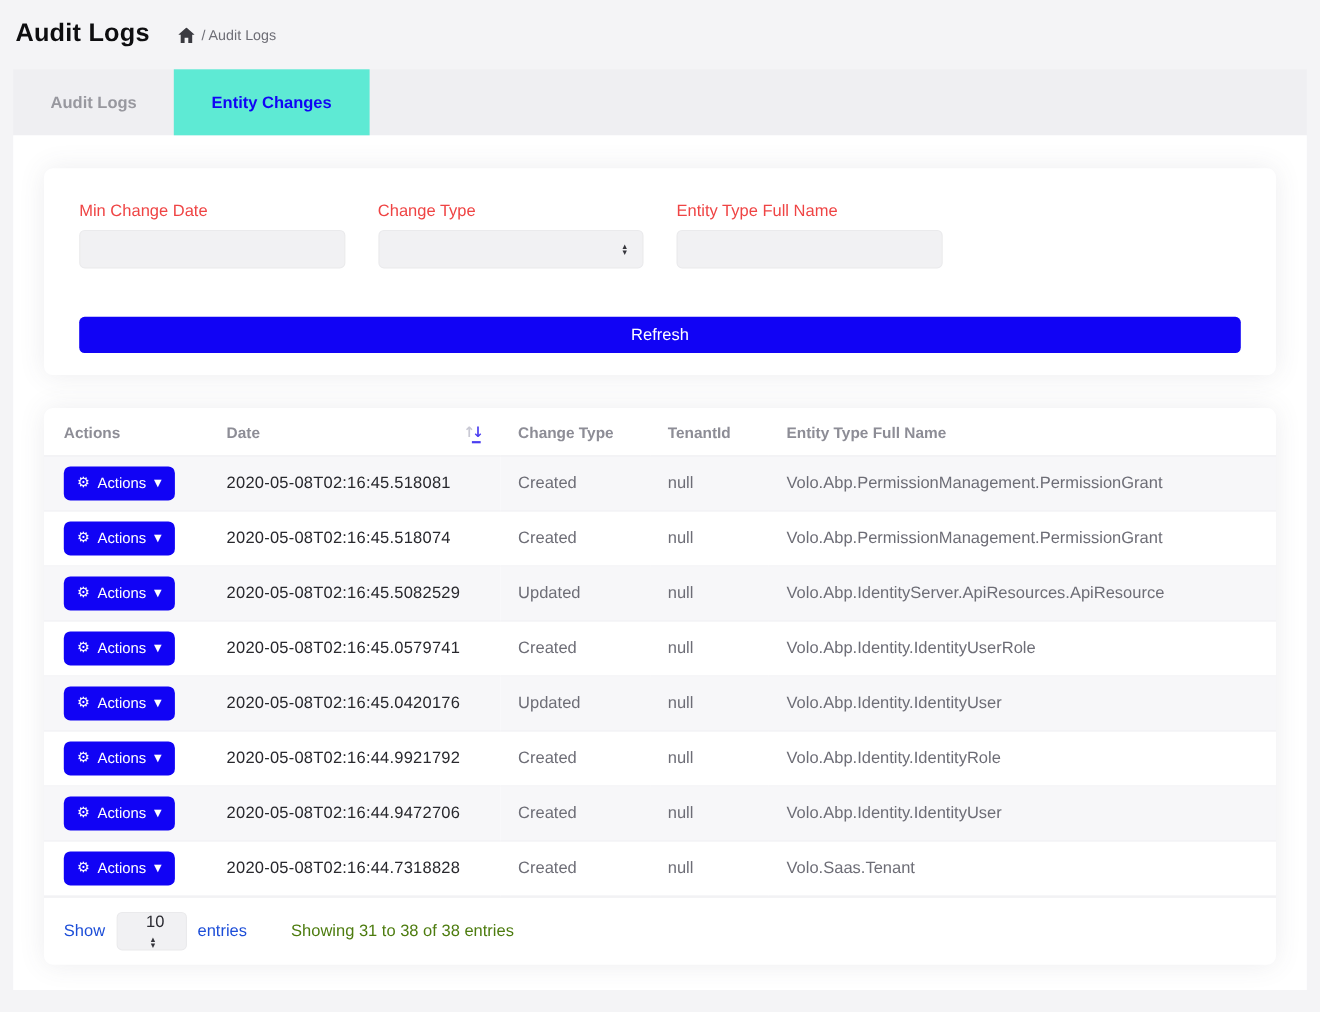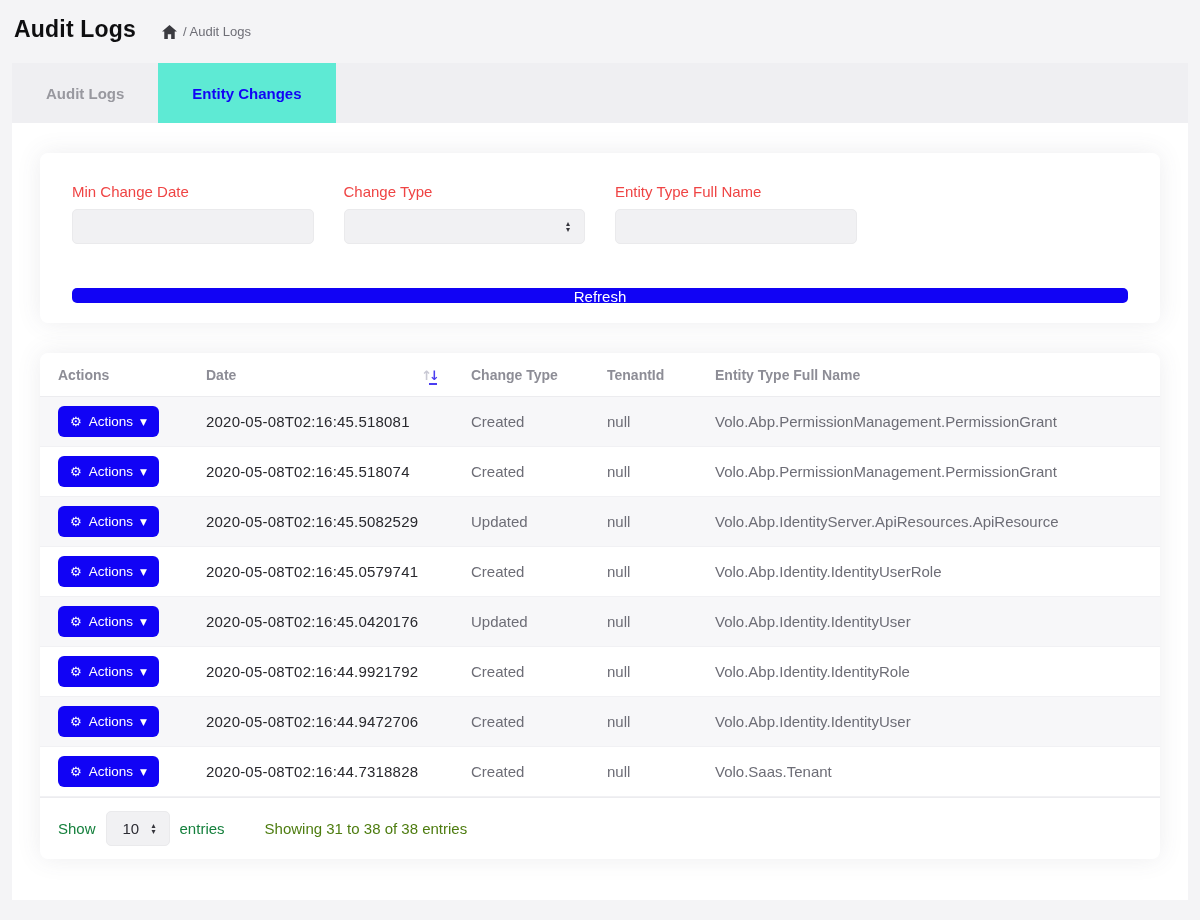"Refresh" .refresh-btn { height: 15px -> 33px }
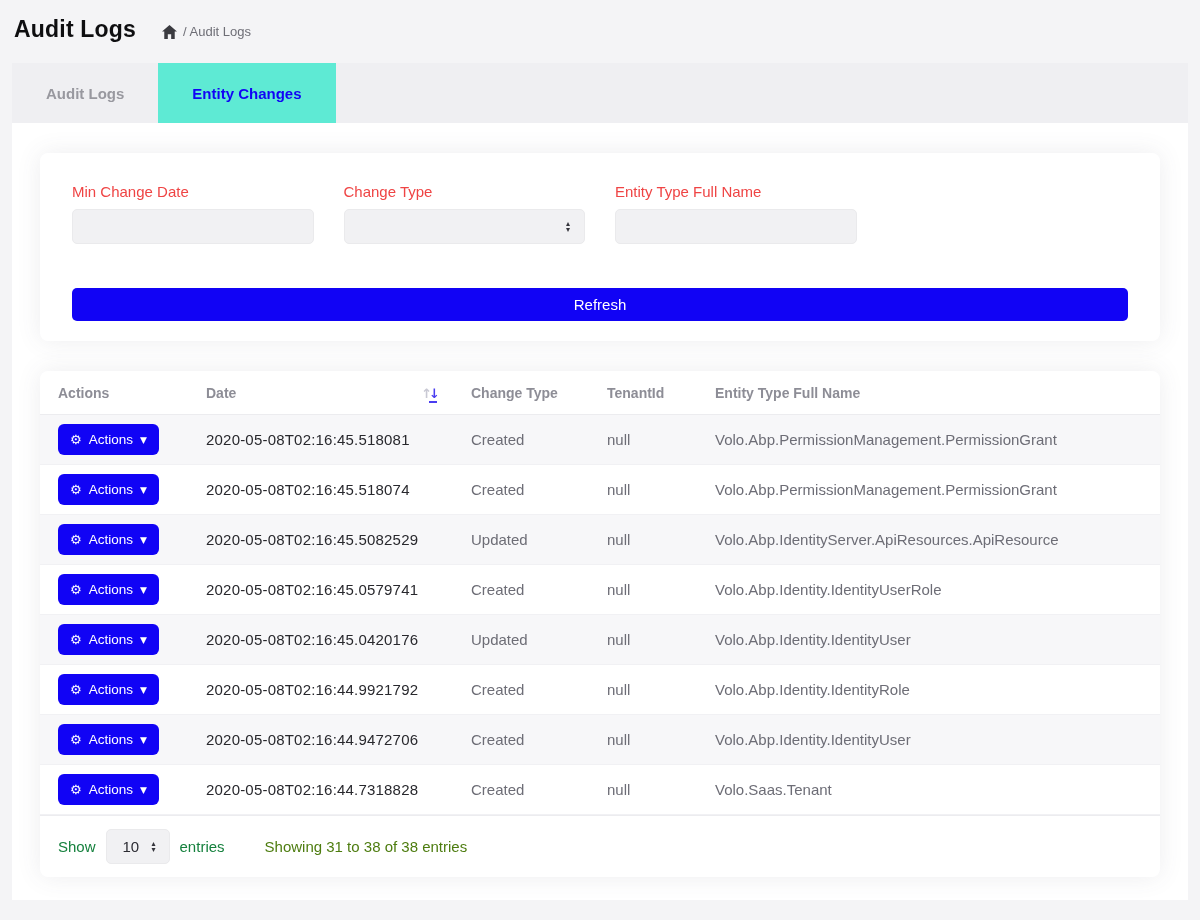"Show" .show-label, .entries-label { color: #15803d -> #1d4ed8 }
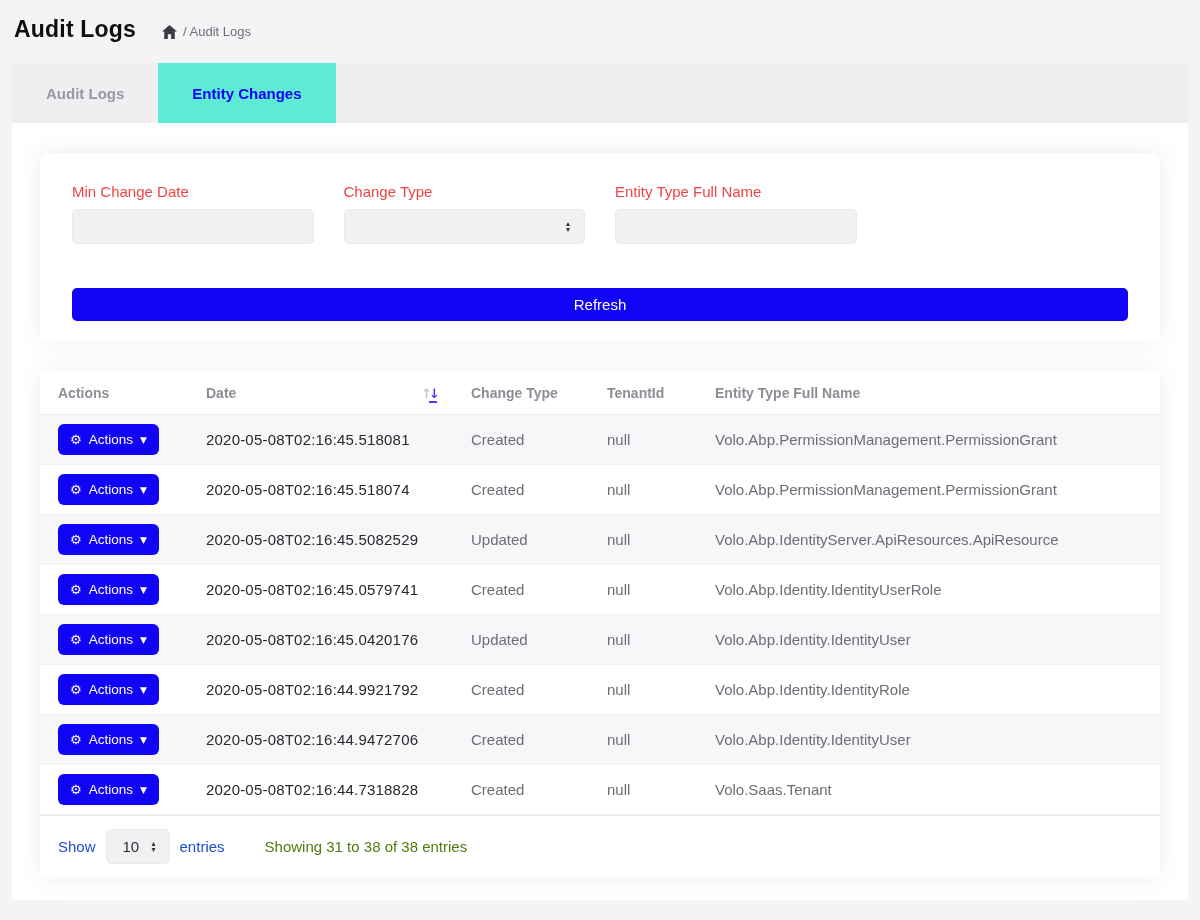"10" .page-size-select { flex-direction: none -> column }
